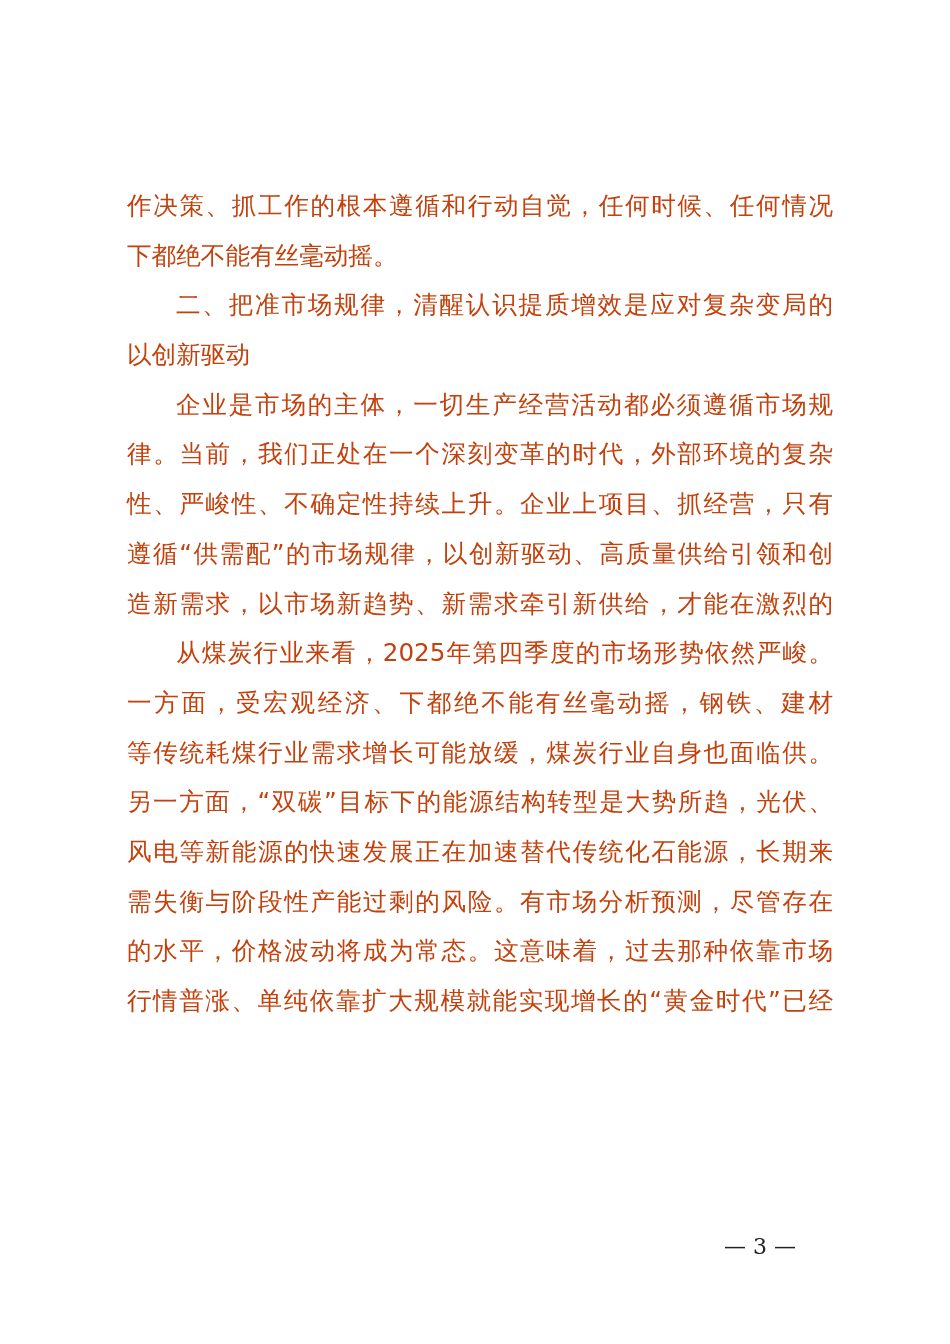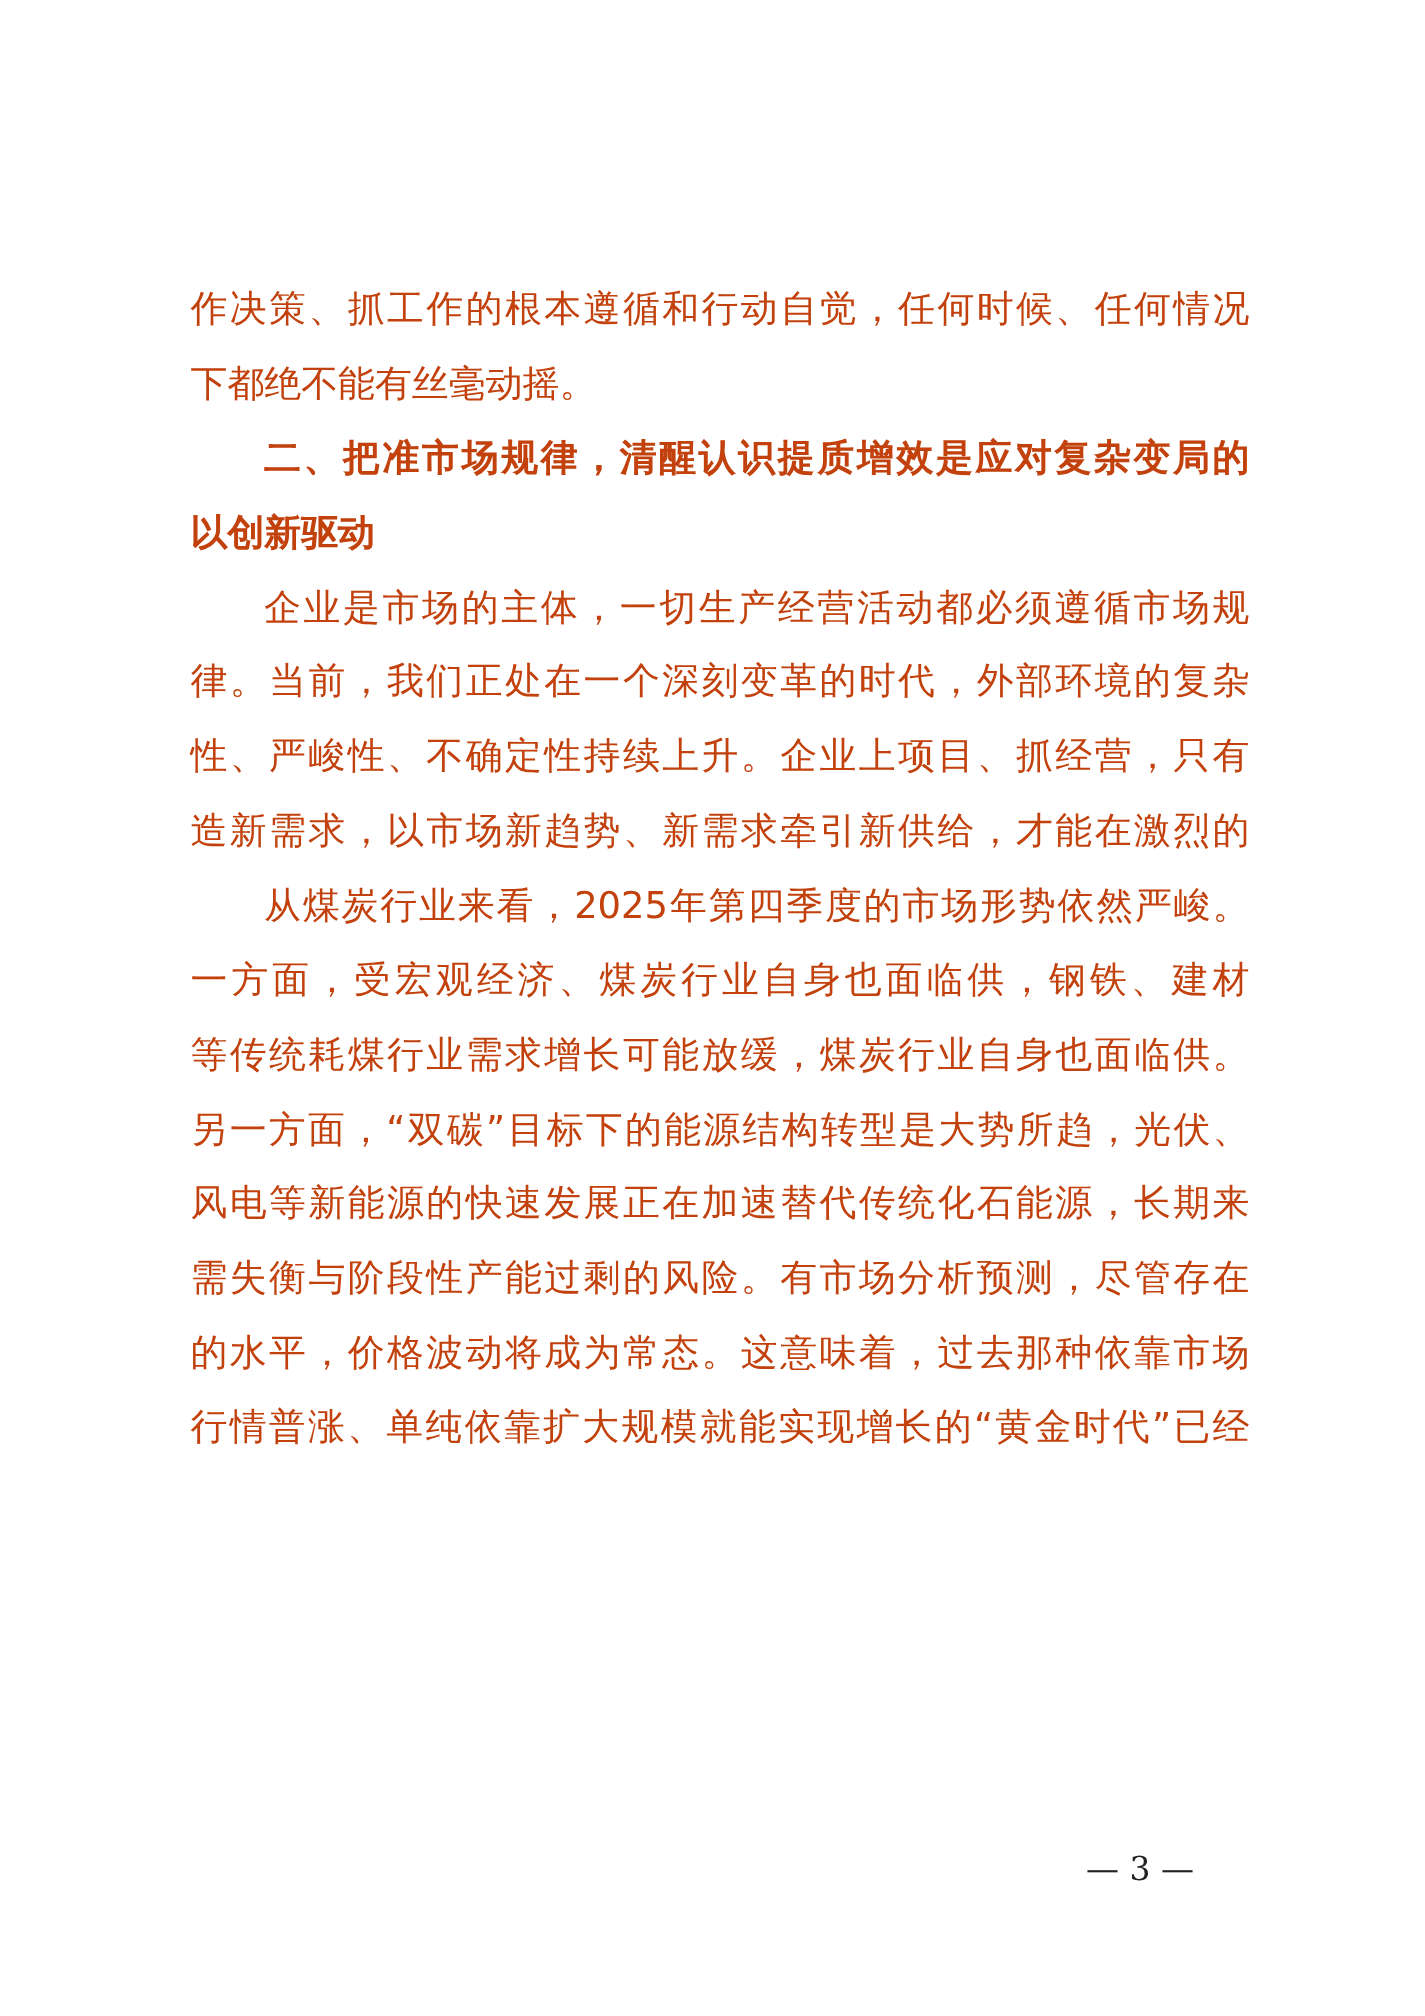"二、把准市场规律，清醒认识提质增效是应对复杂变局的" .bold { font-weight: bold -> normal }
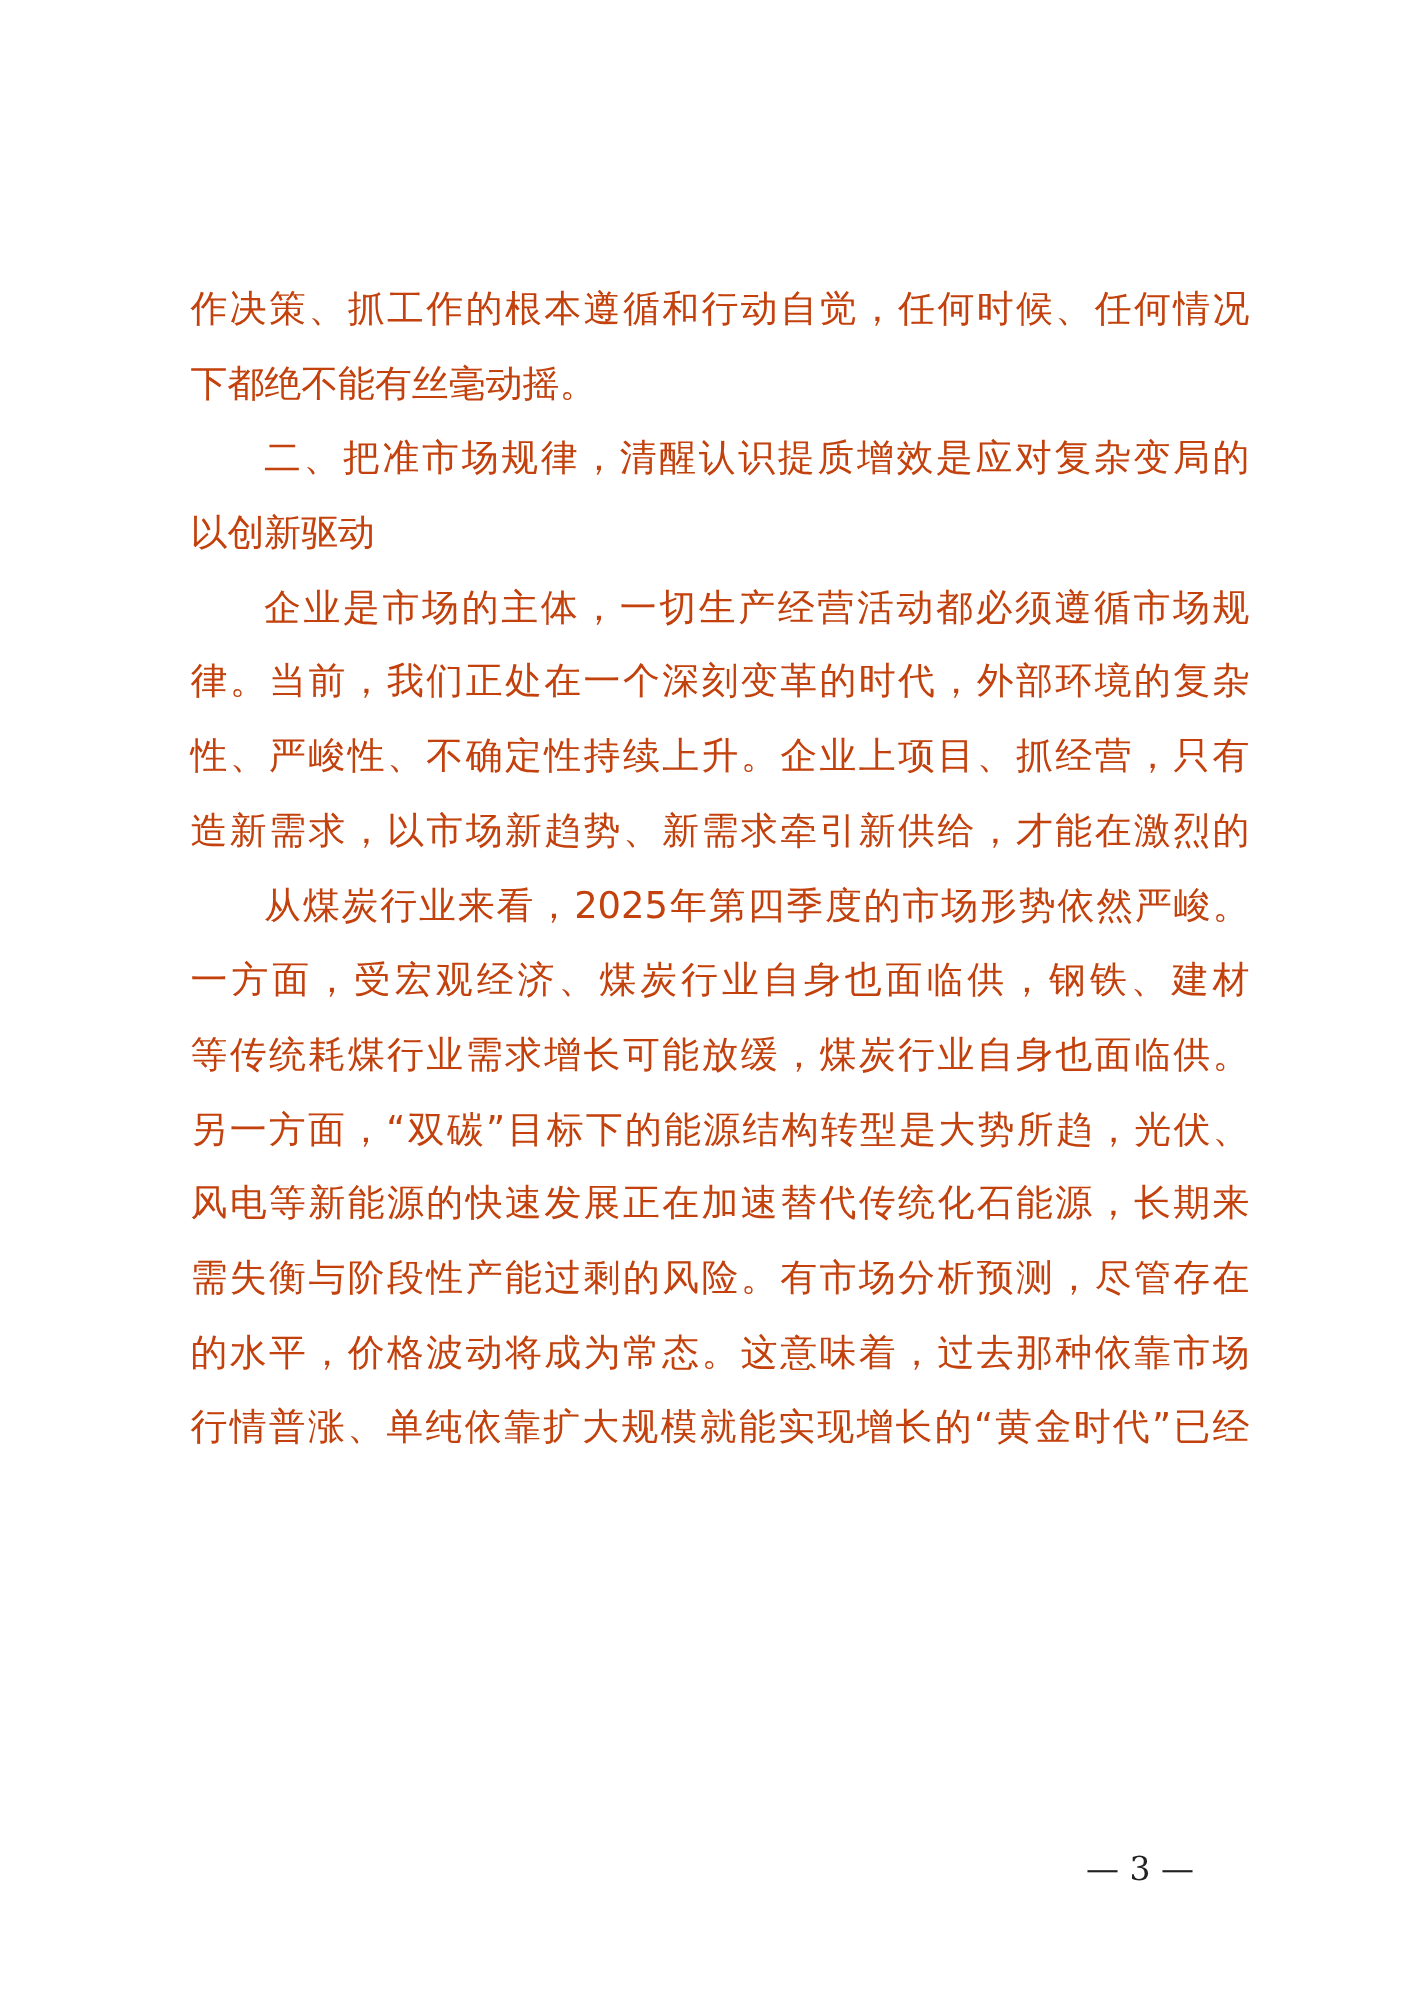"遵循“供需配”的市场规律，以创新驱动、高质量供给引领和创" div.line { html: none -> <div>遵循“供需配”的市场规律，以创新驱动、高质量供给引领和创</div> }
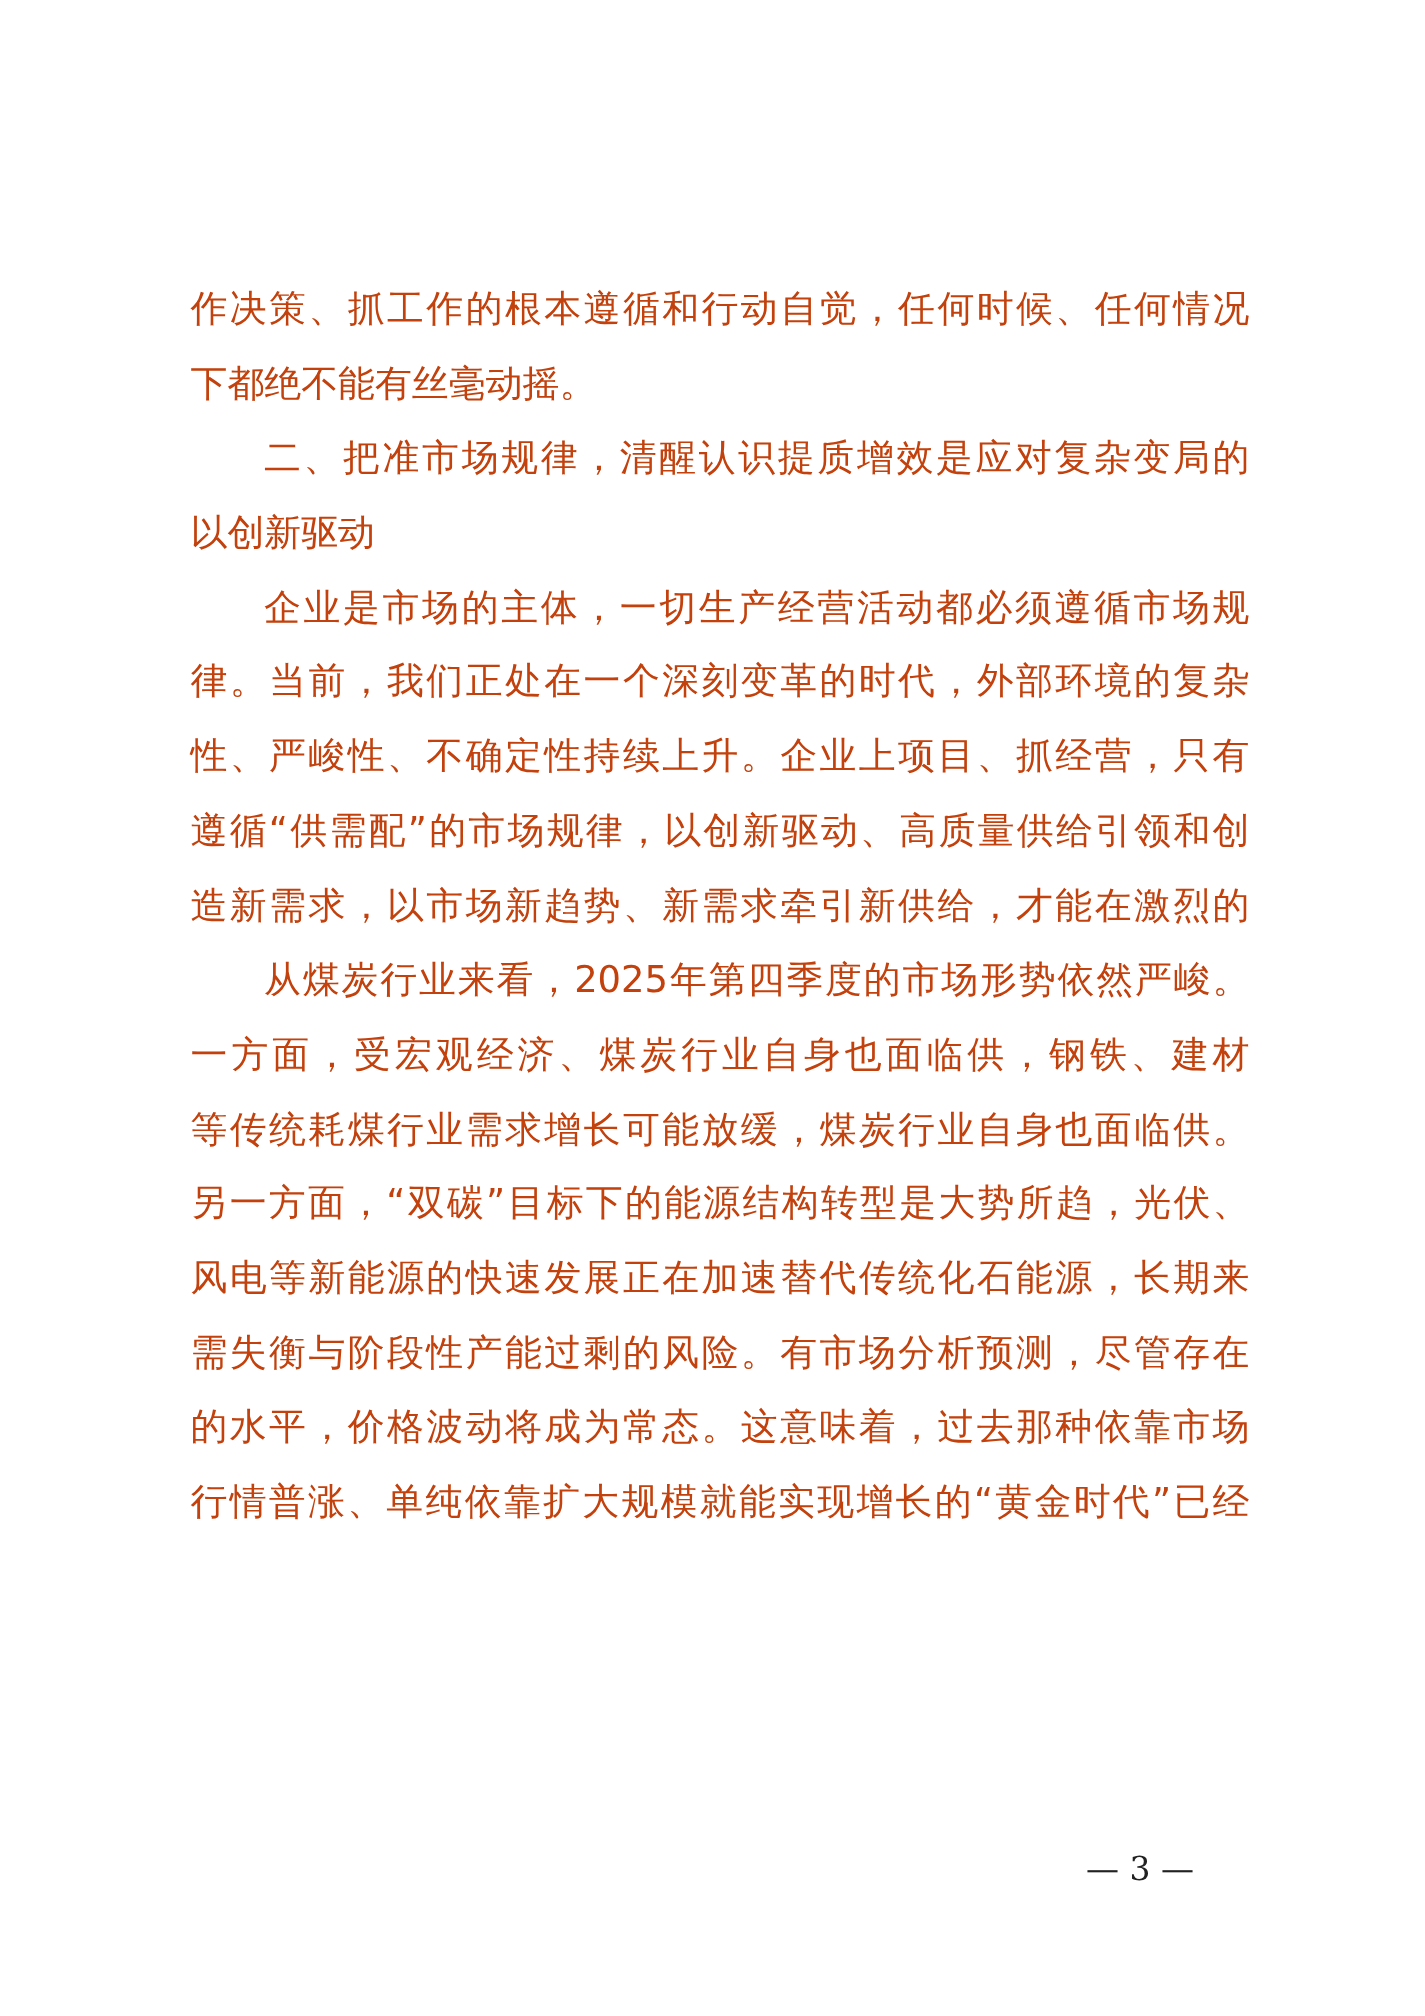"一方面，受宏观经济、煤炭行业自身也面临供，钢铁、建材" div.line { text: 煤炭行业自身也面临供 -> 下都绝不能有丝毫动摇 }
